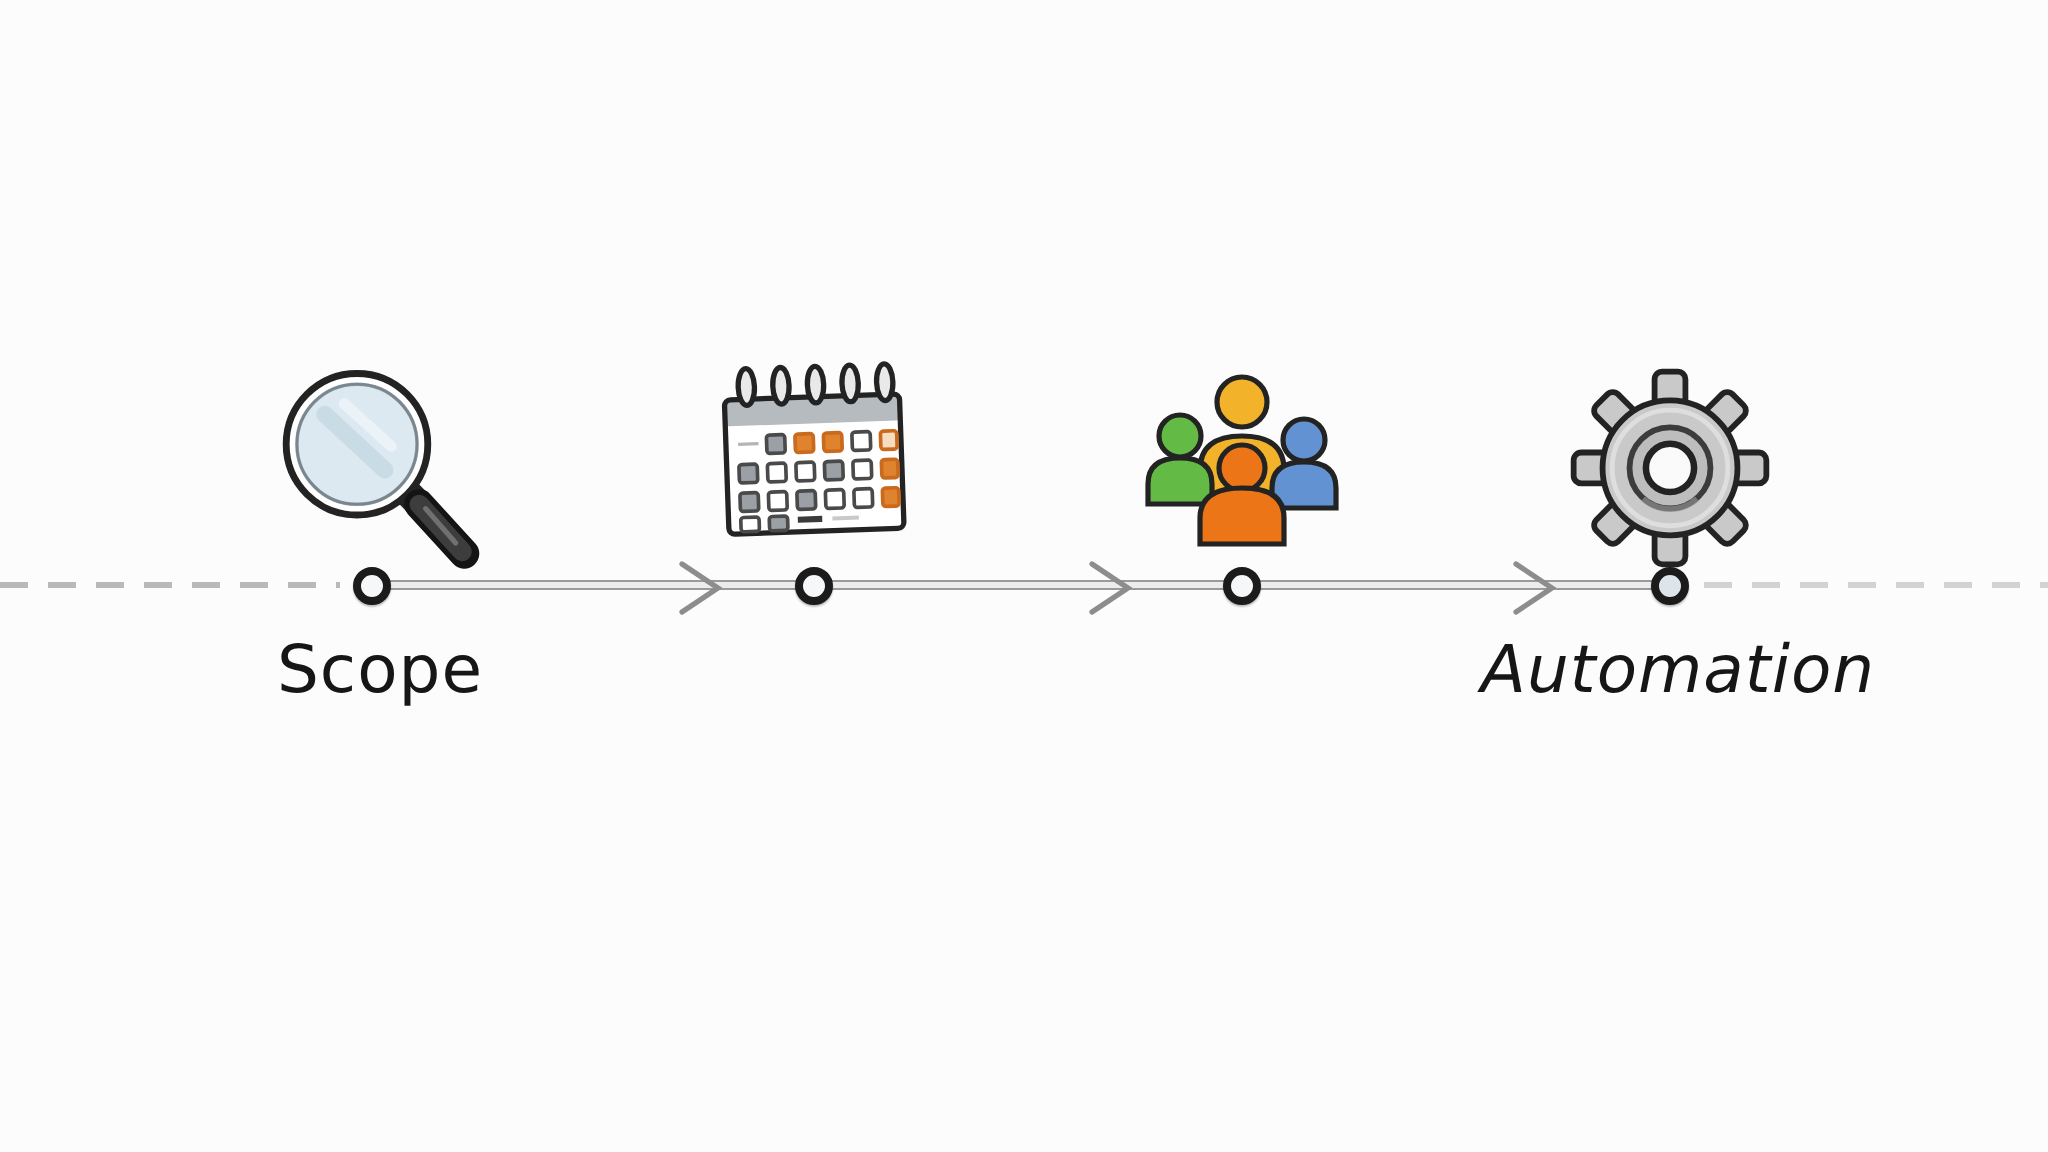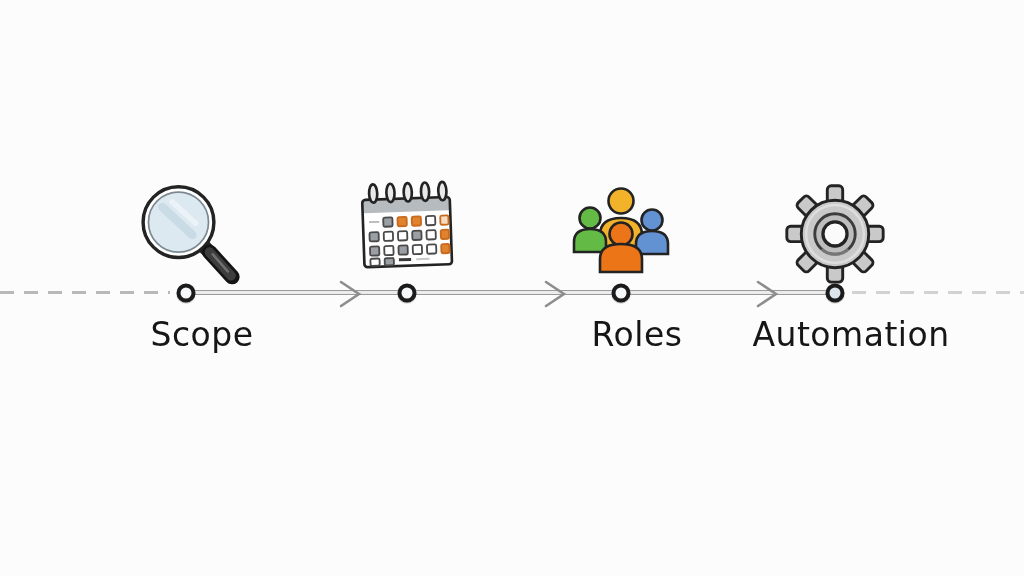"Scope" .step .label { left: 16px -> 4px }
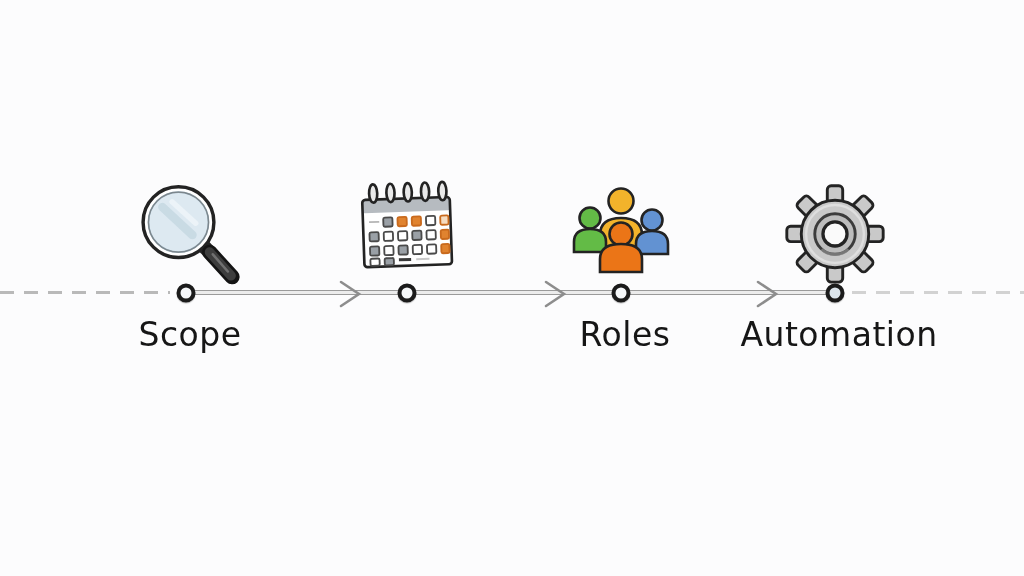"Roles" div.label { html: <div>Roles</div> -> none }
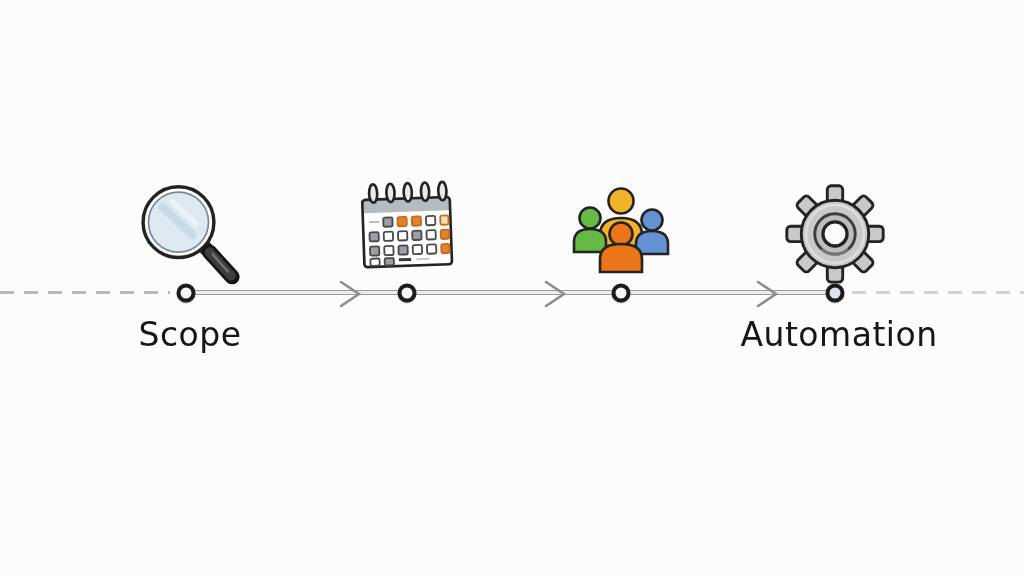"Automation" .step.s4 { font-style: none -> italic }
